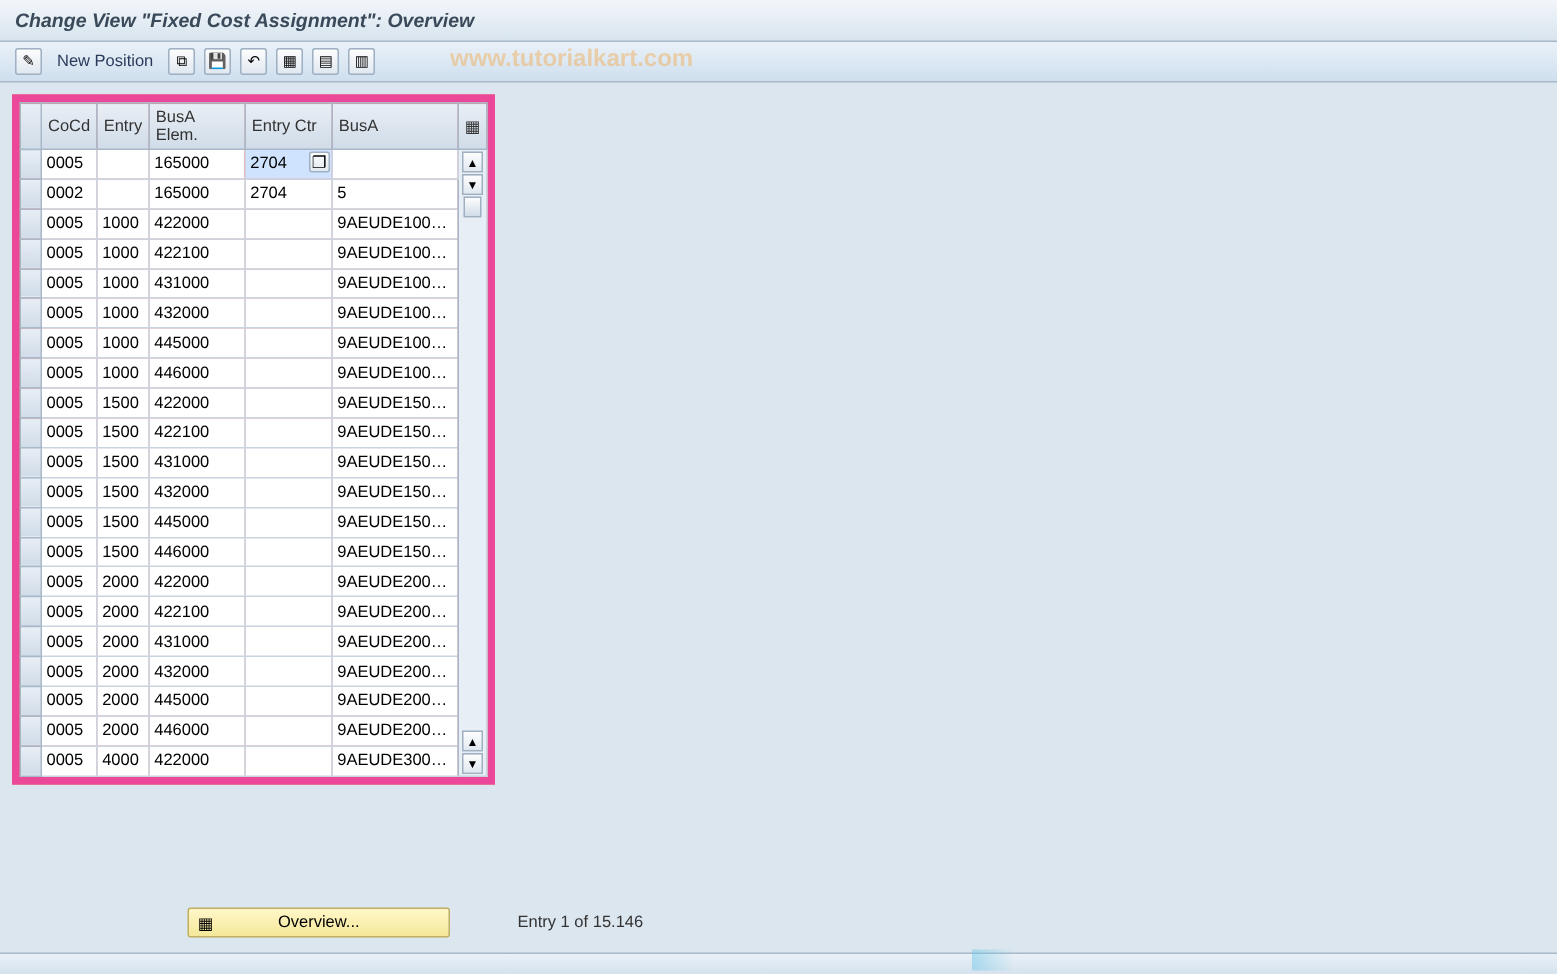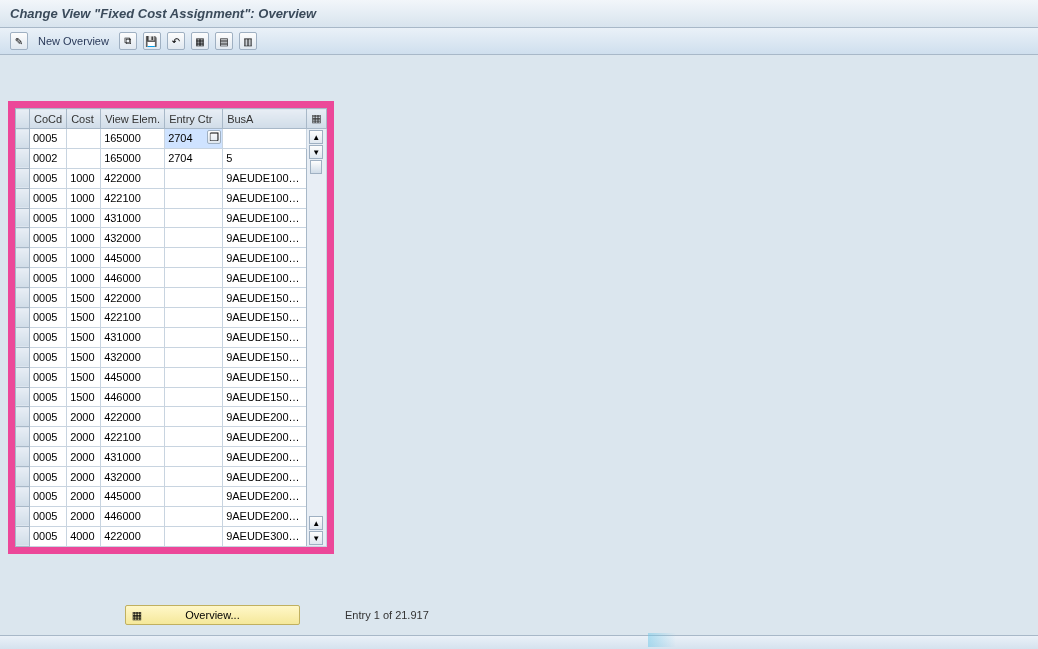"New Overview" span.new-entries { text: Overview -> Position }
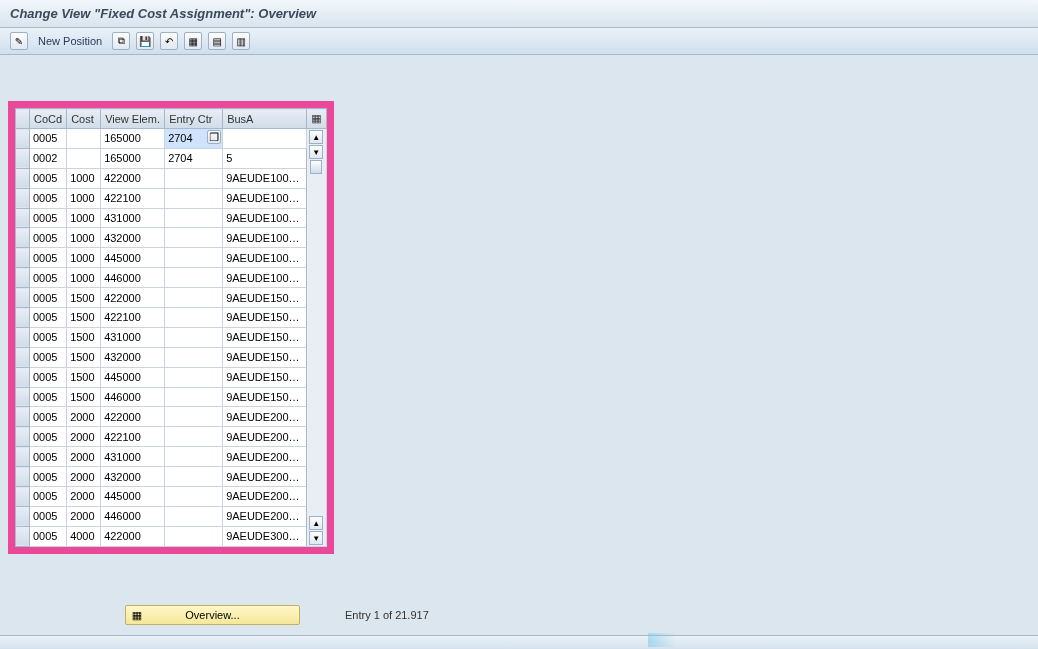"www.tutorialkart.com" span.watermark { html: none -> <span>www.tutorialkart.com</span> }
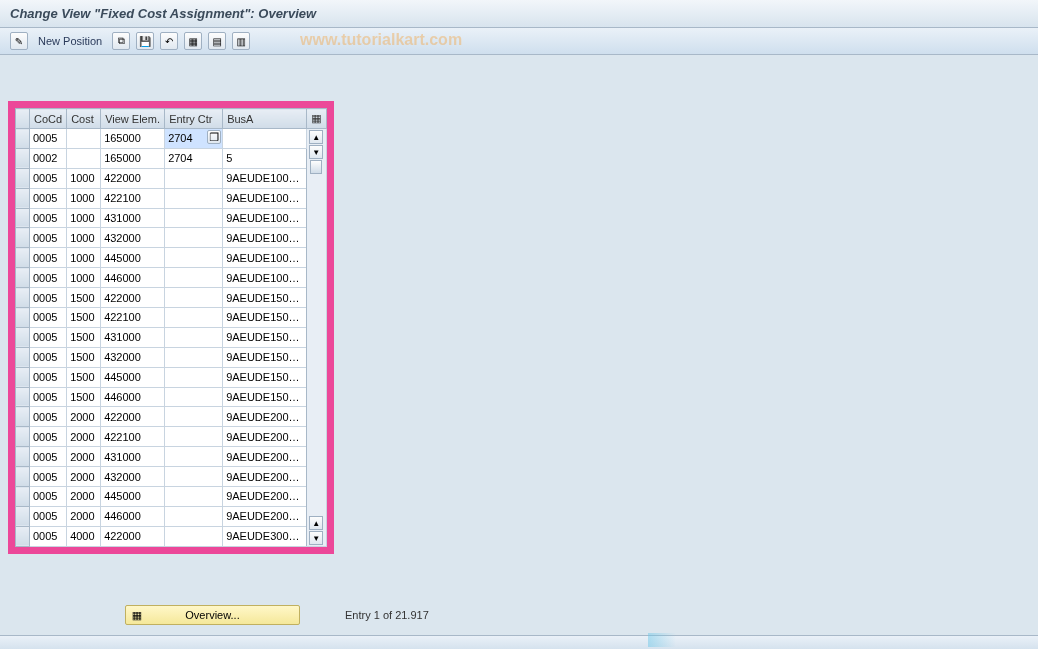"CoCd" .table-wrap { border: 7px solid #ec4899 -> 5px solid #ec4899; margin-top: 38px -> none }
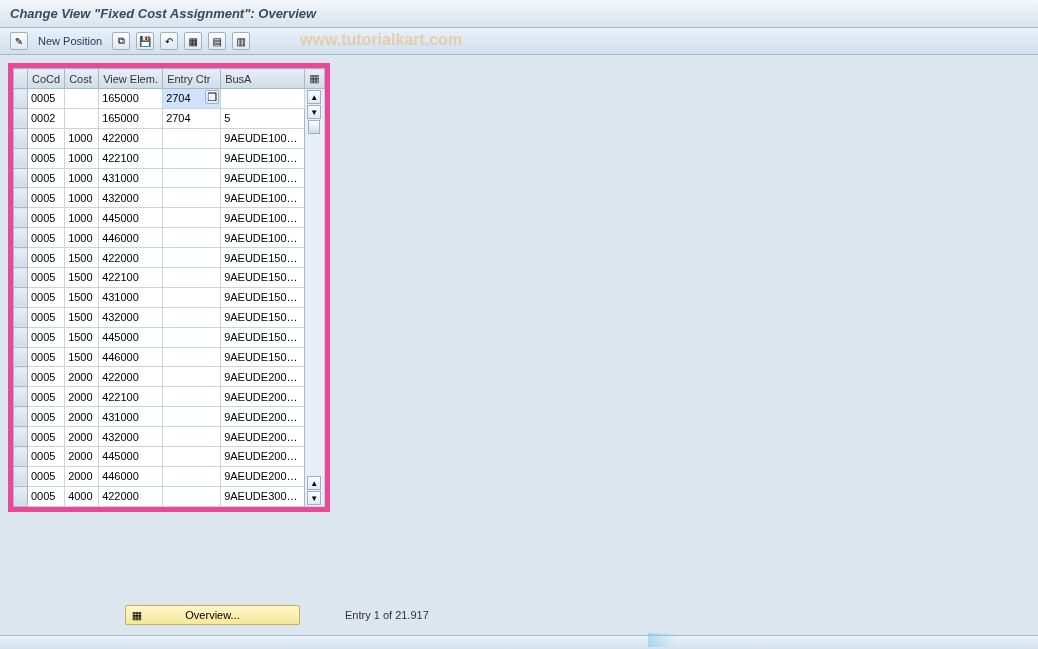"Cost" th.col-busa { text: Cost -> Entry }
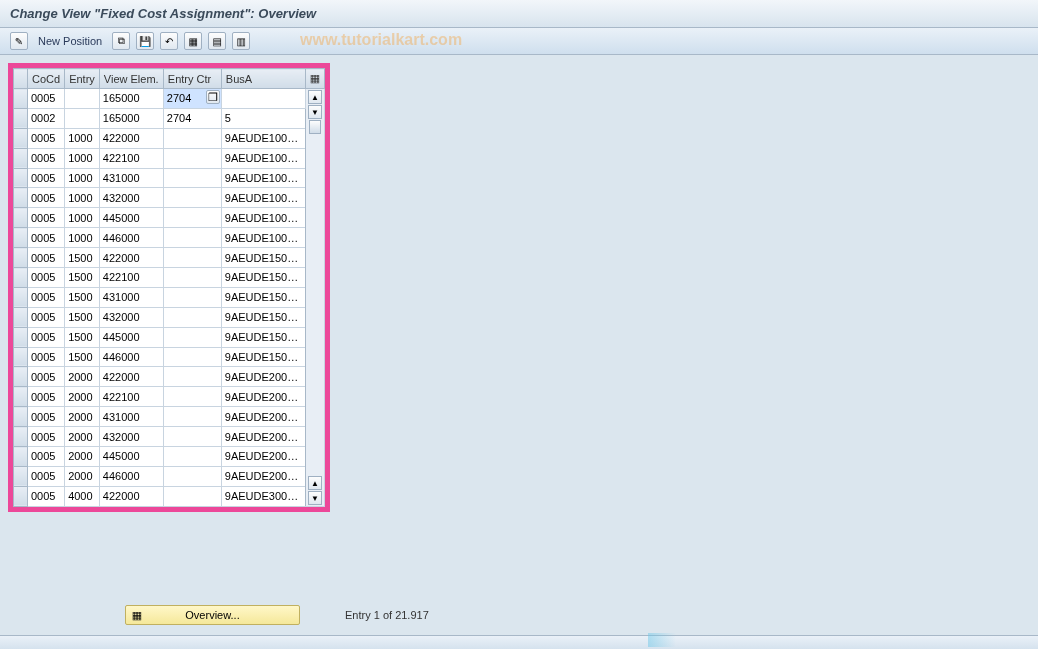"View Elem." th.col-elem { text: View -> BusA }
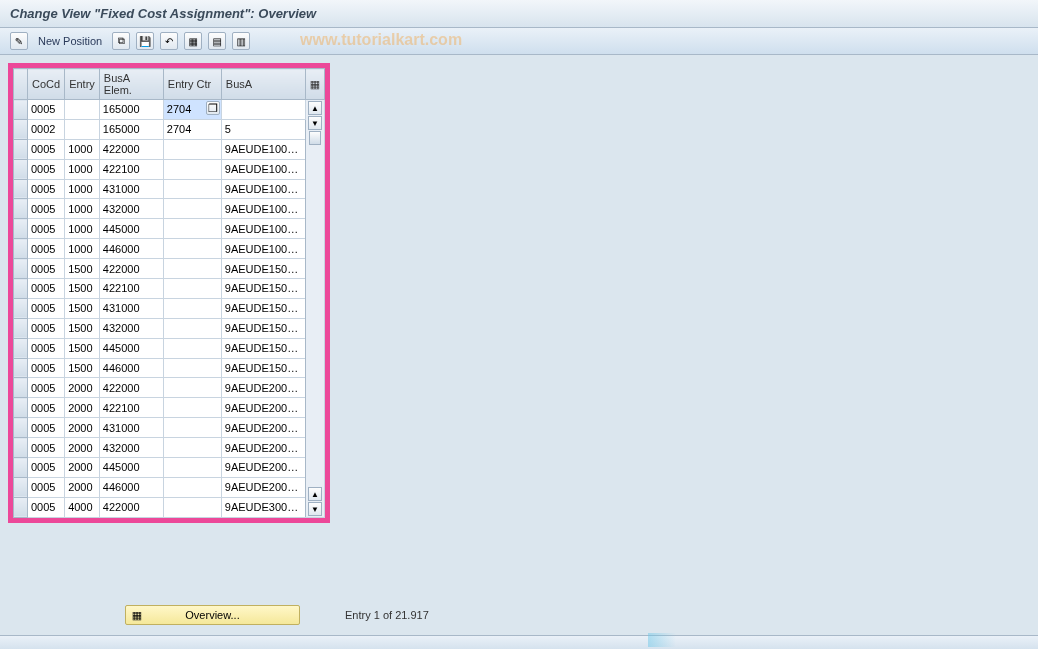"Entry 1 of 21.917" div.entry-info { text: 21.917 -> 15.146 }
